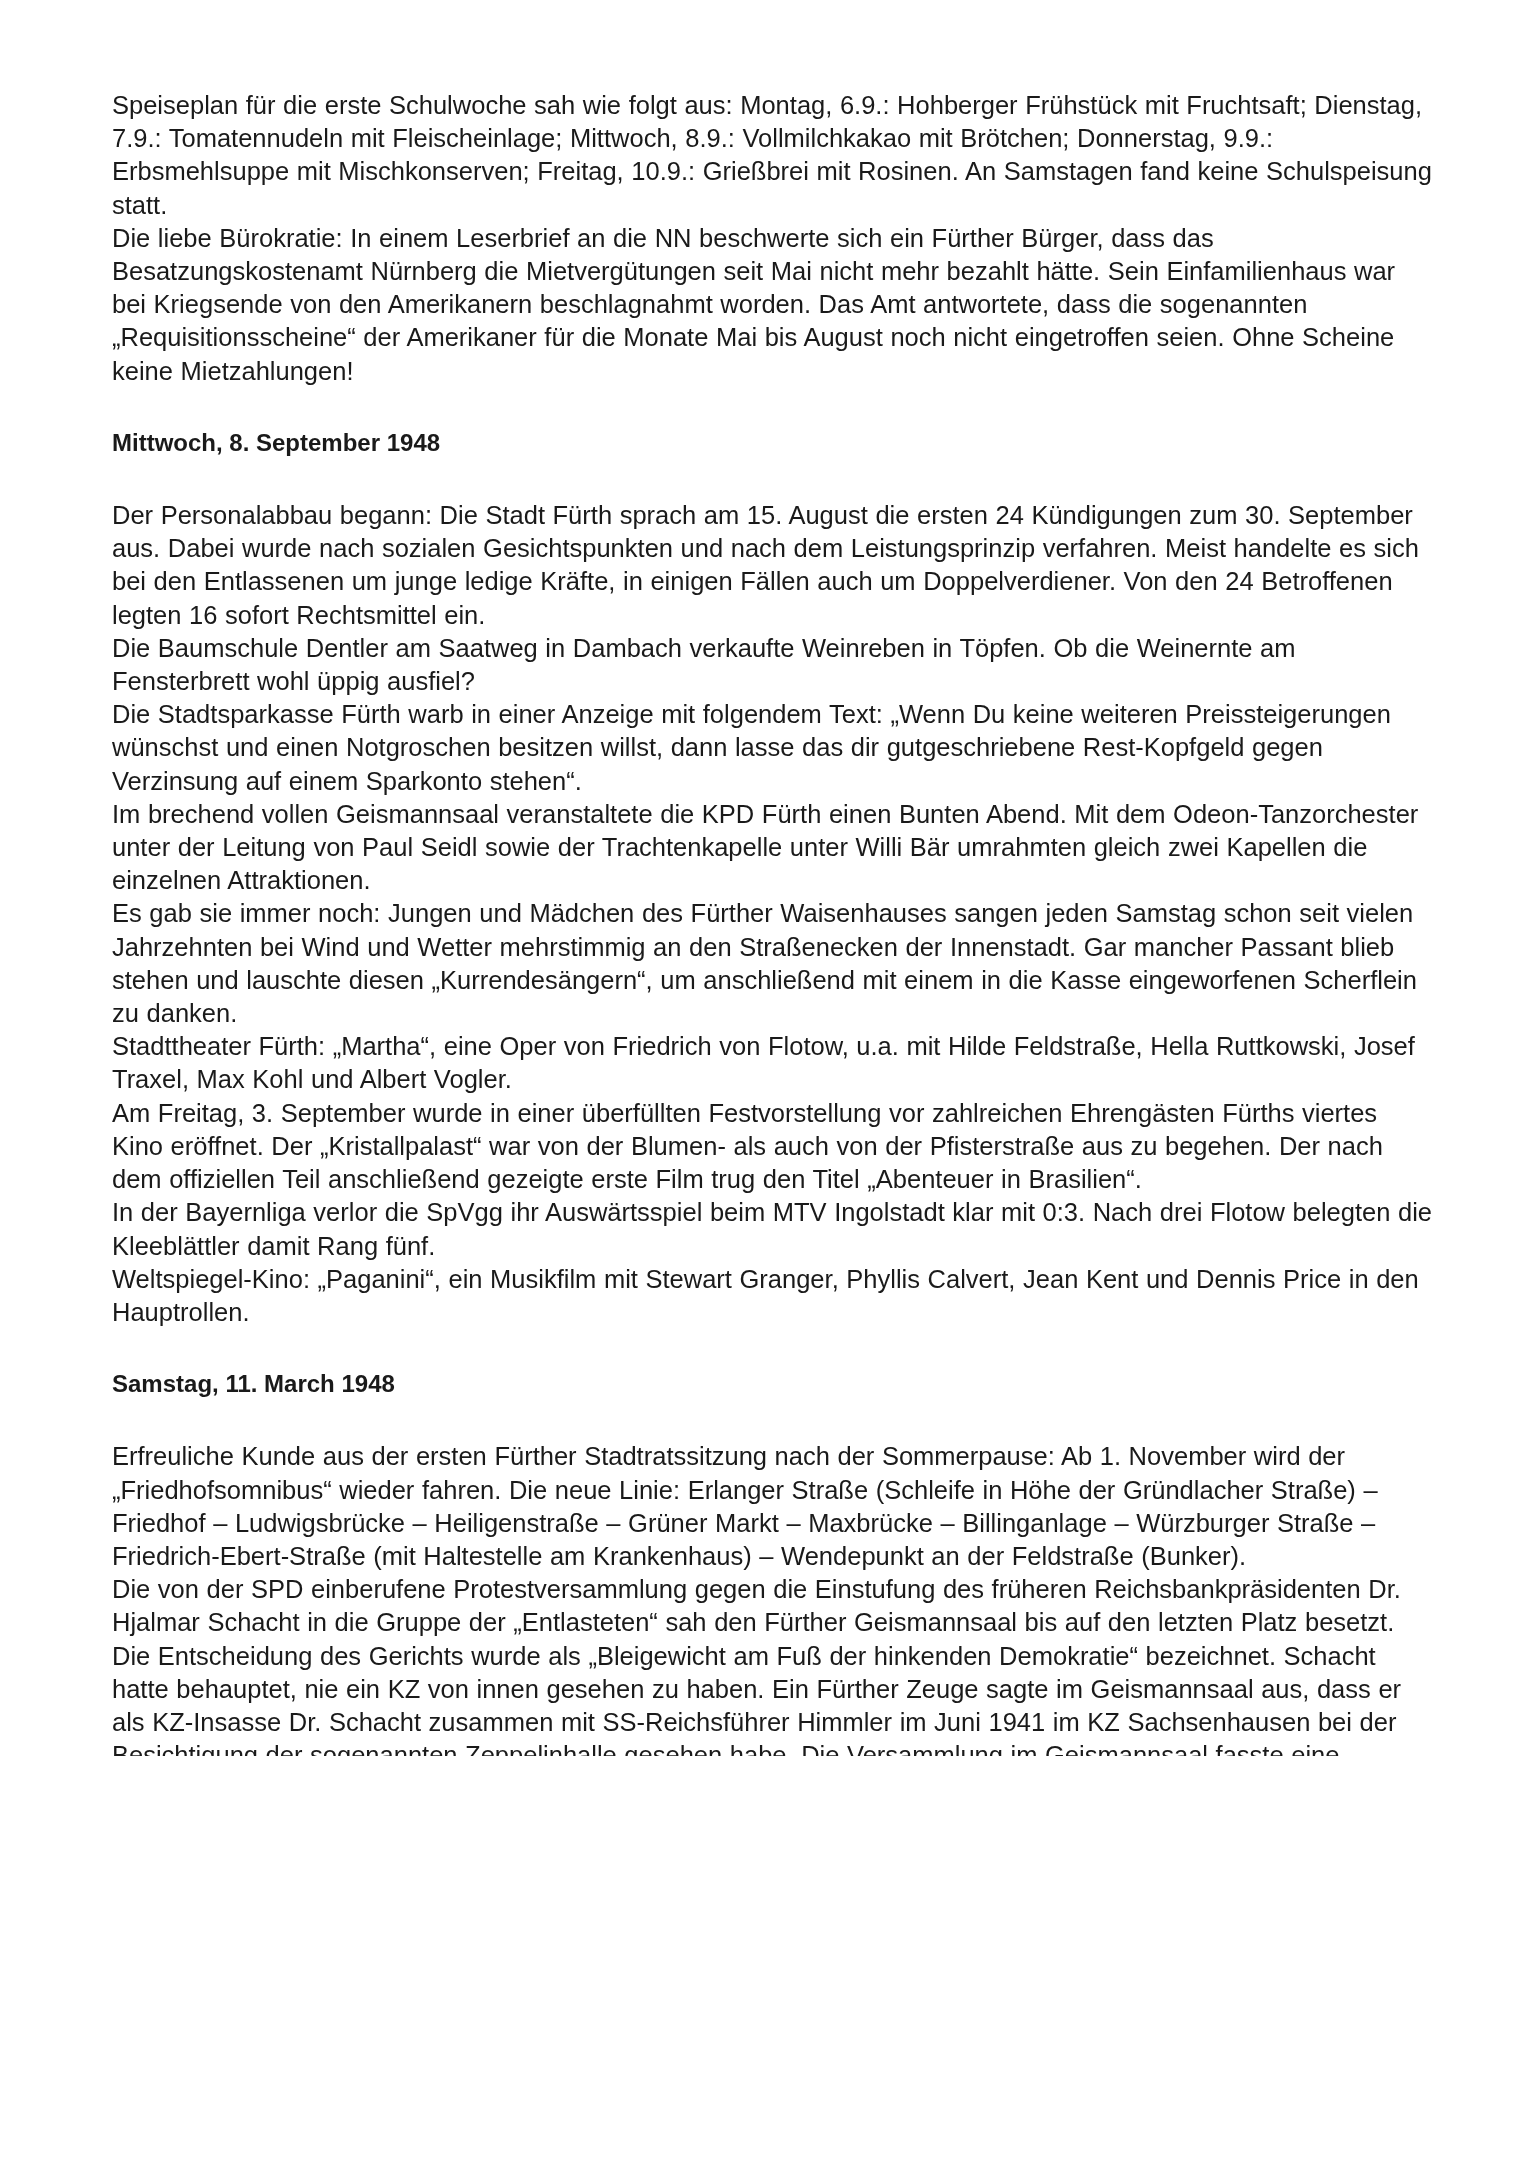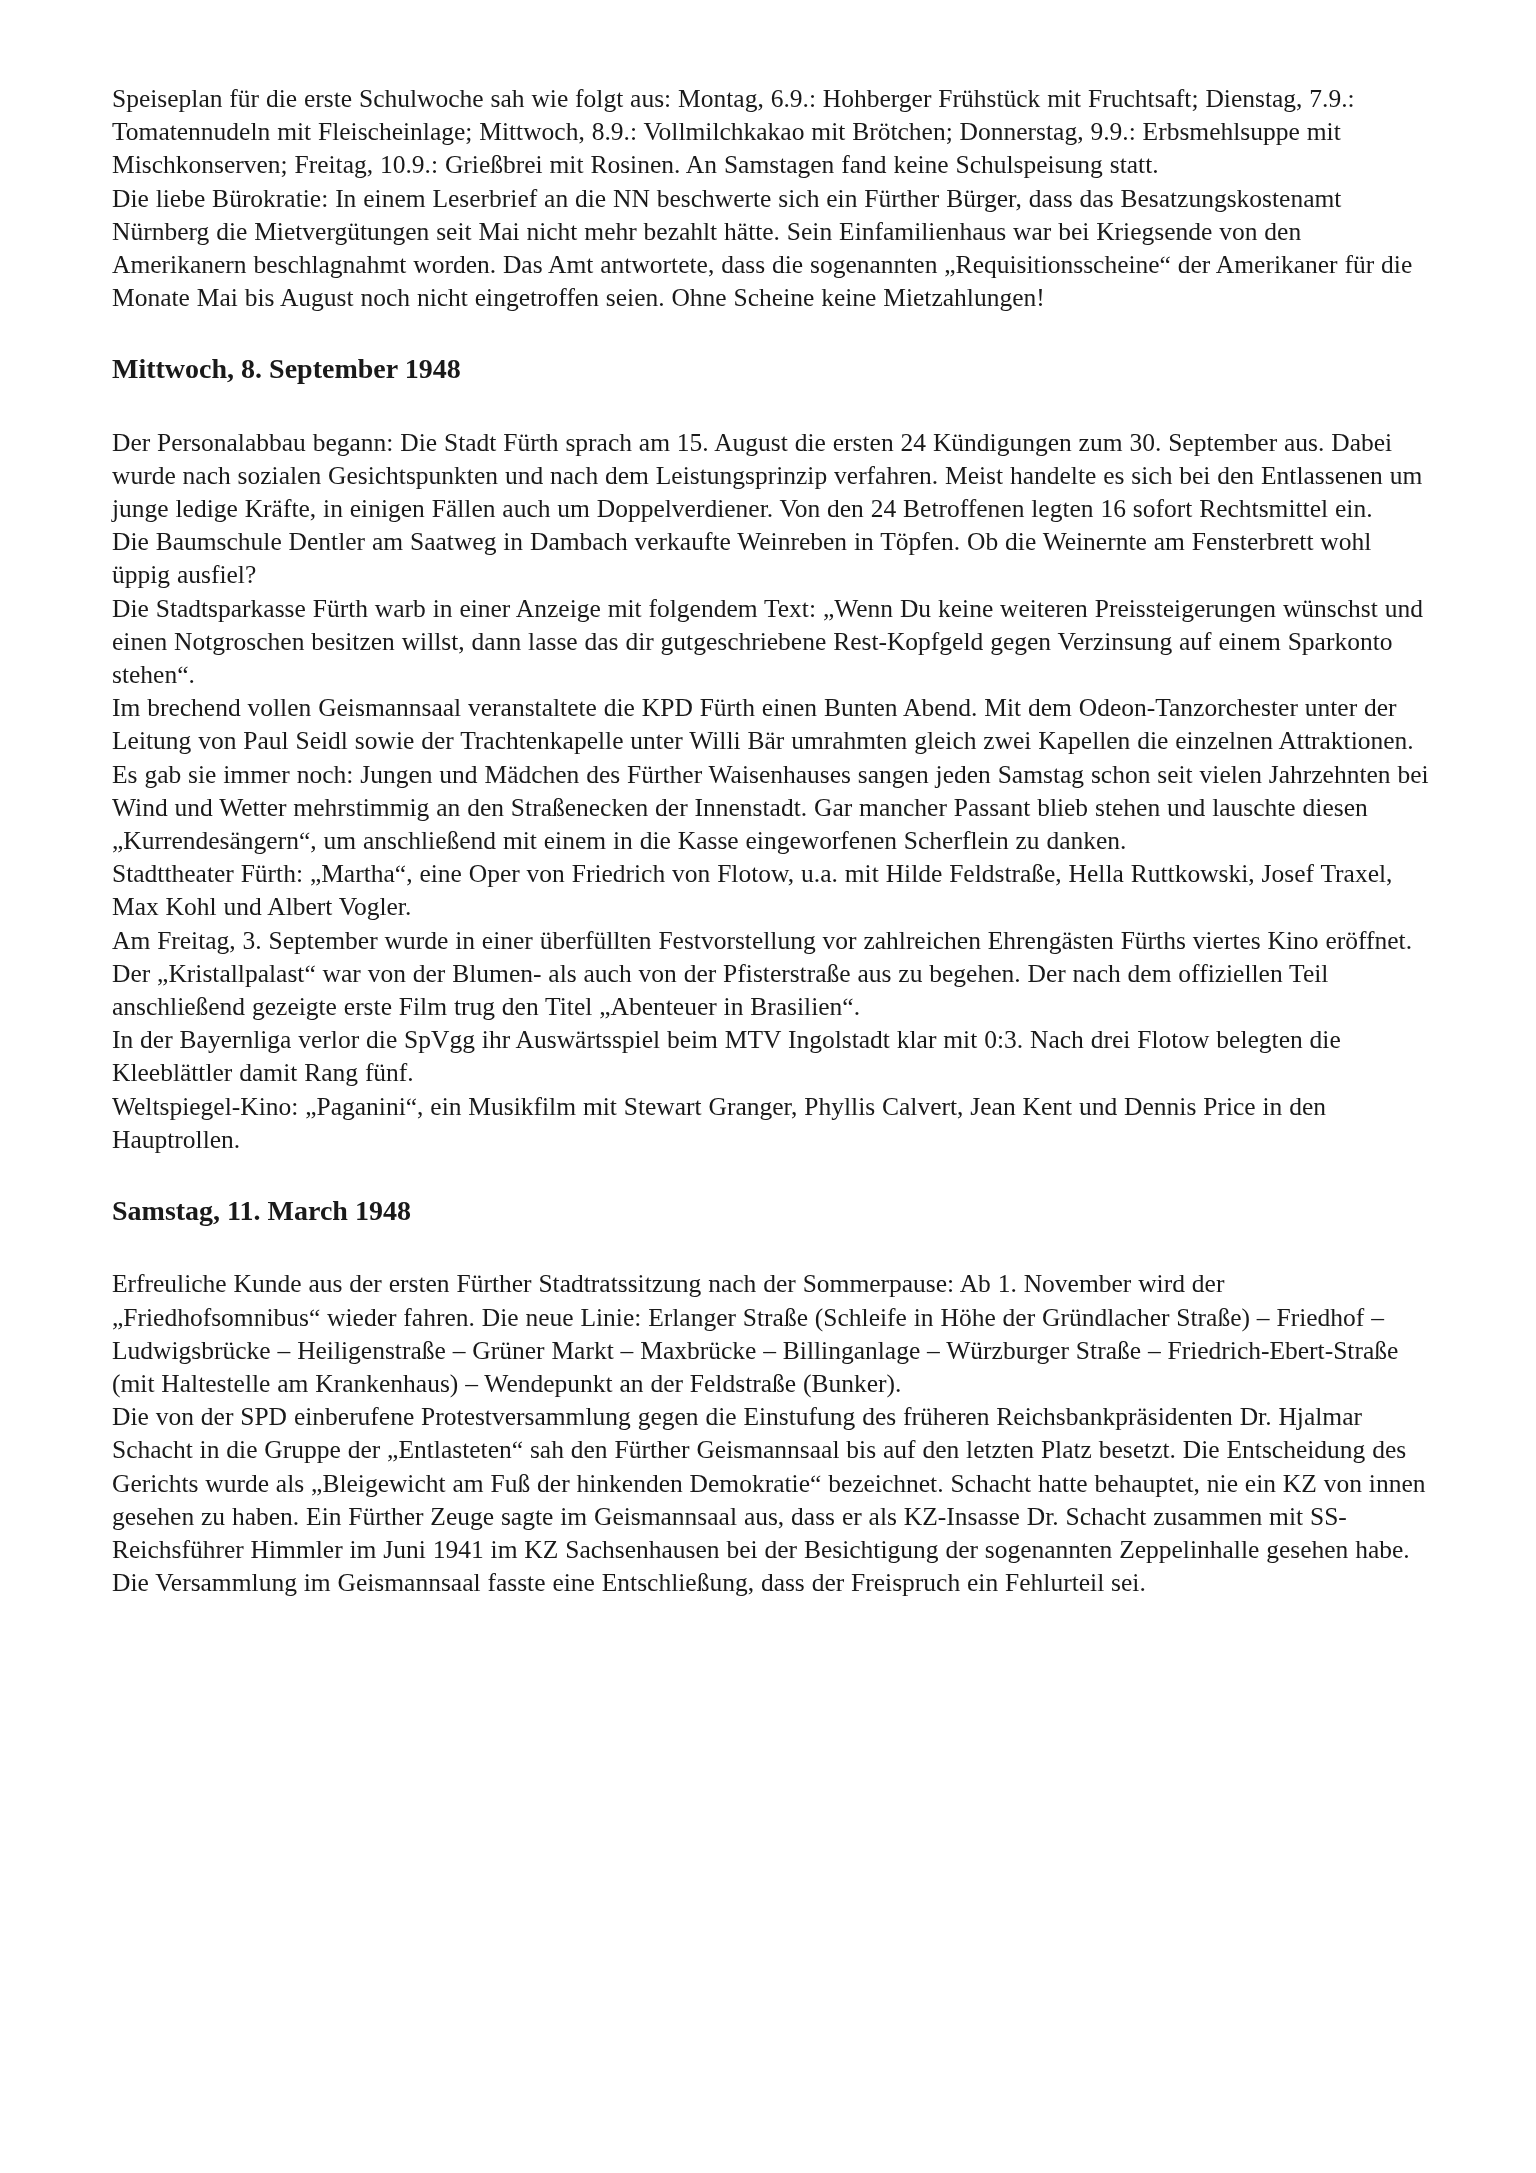"Speiseplan für die erste Schulwoche" .page { font-family: Liberation Serif, serif -> Liberation Sans, sans-serif; margin: 0 auto -> 7px auto }
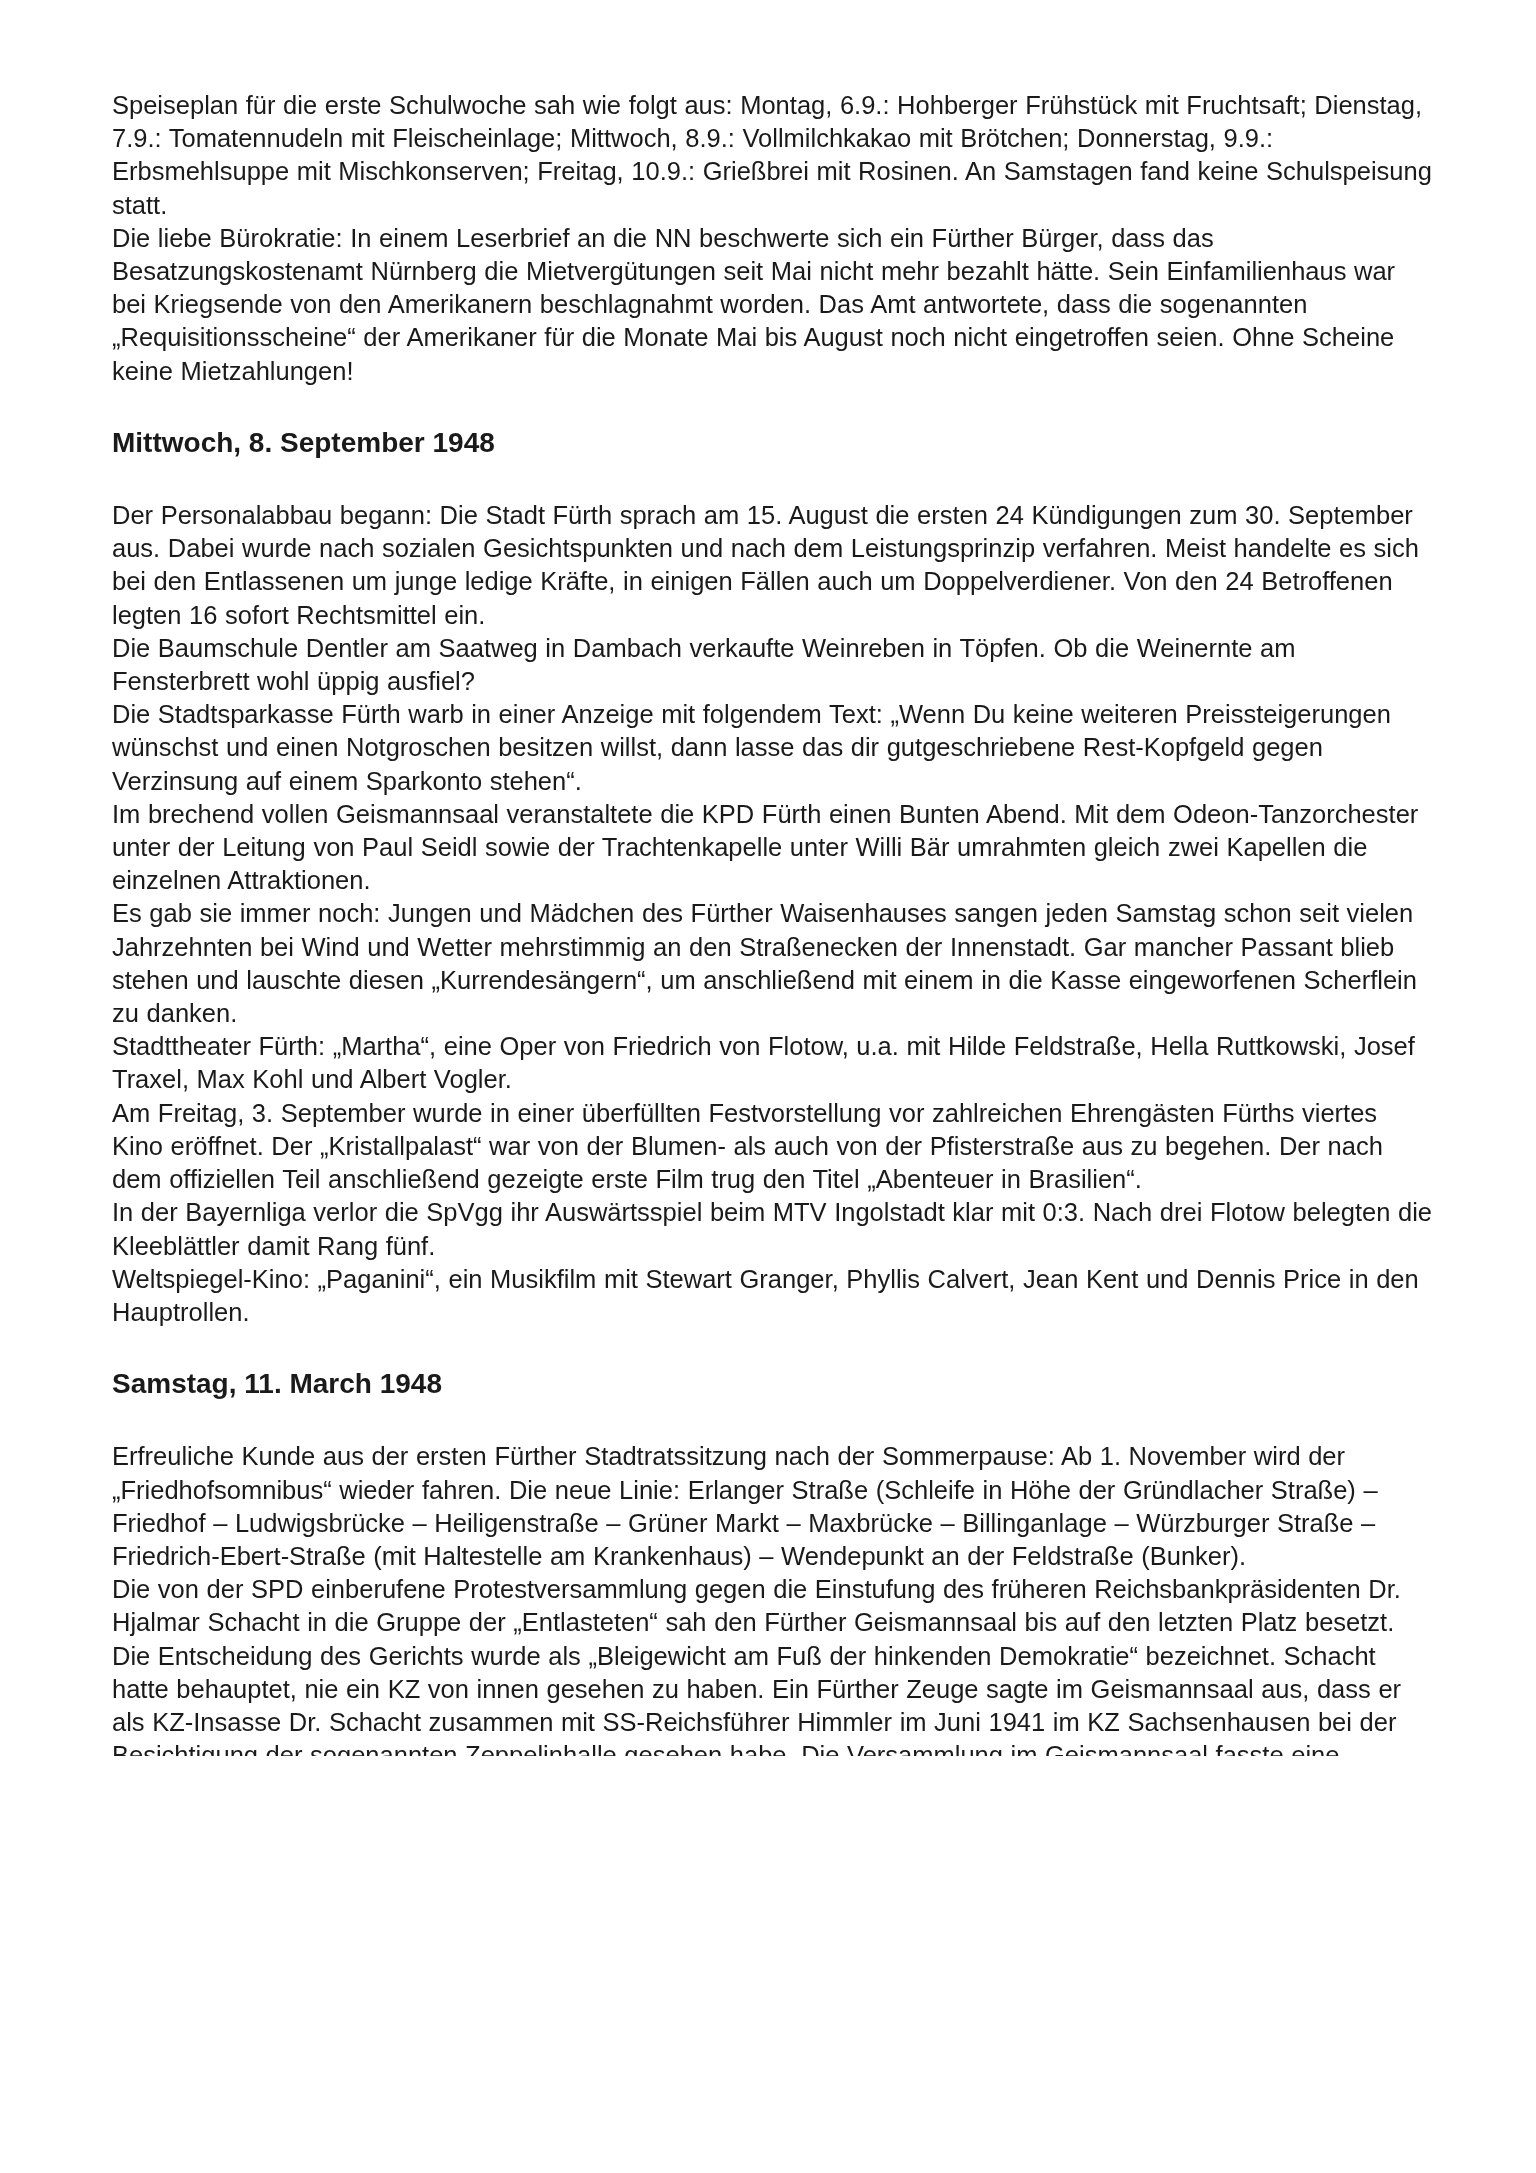"Mittwoch, 8. September 1948" .content h2 { font-size: 28px -> 24px }
